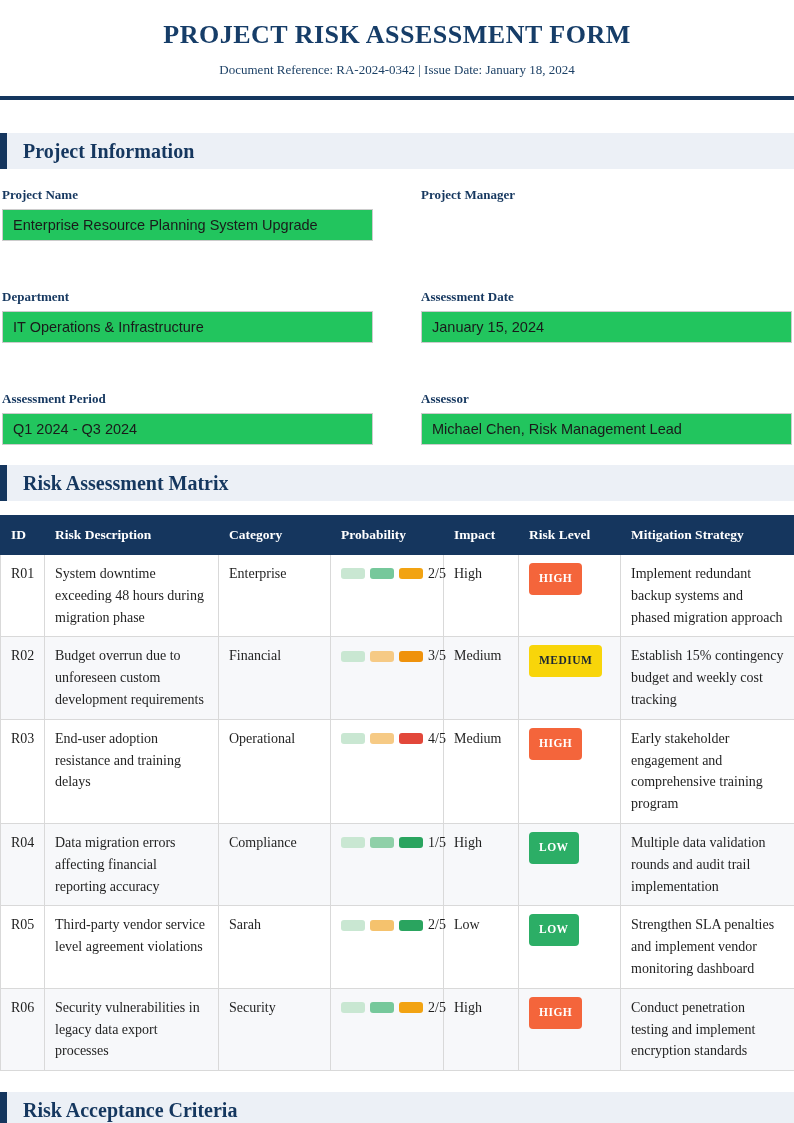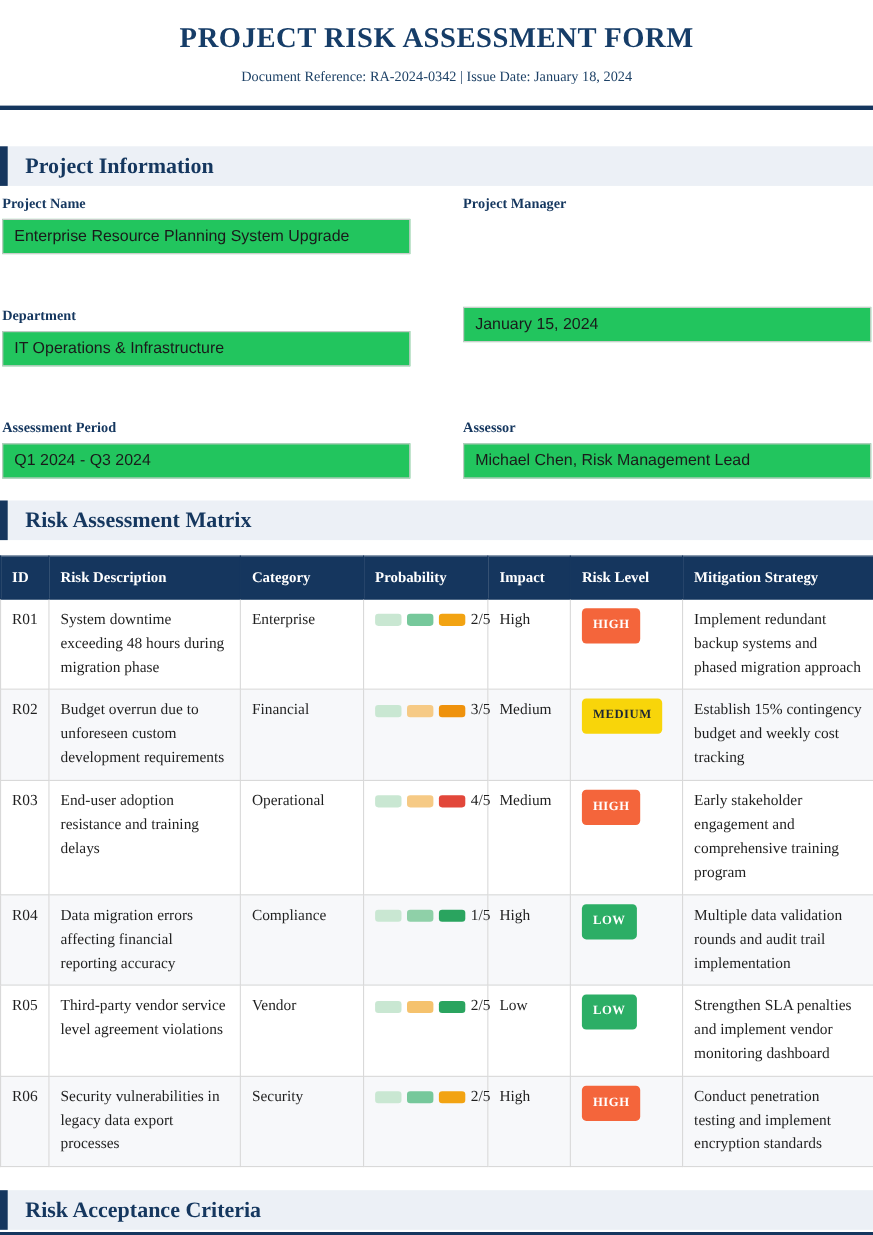"Project Name" .form-grid { padding: 8px 2px 0 2px -> 18px 2px 0 2px }
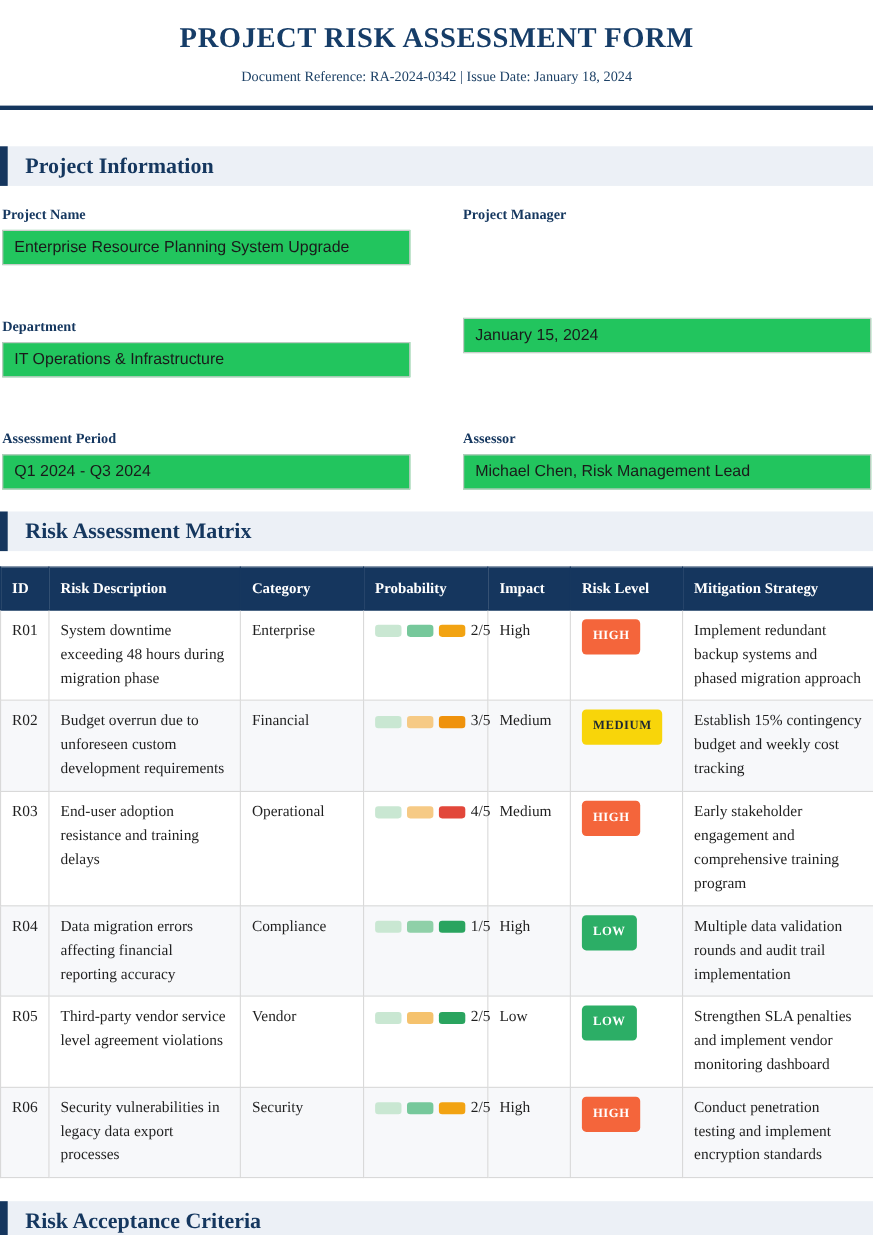"Assessment Date" label.field-label { html: none -> <label>Assessment Date</label> }
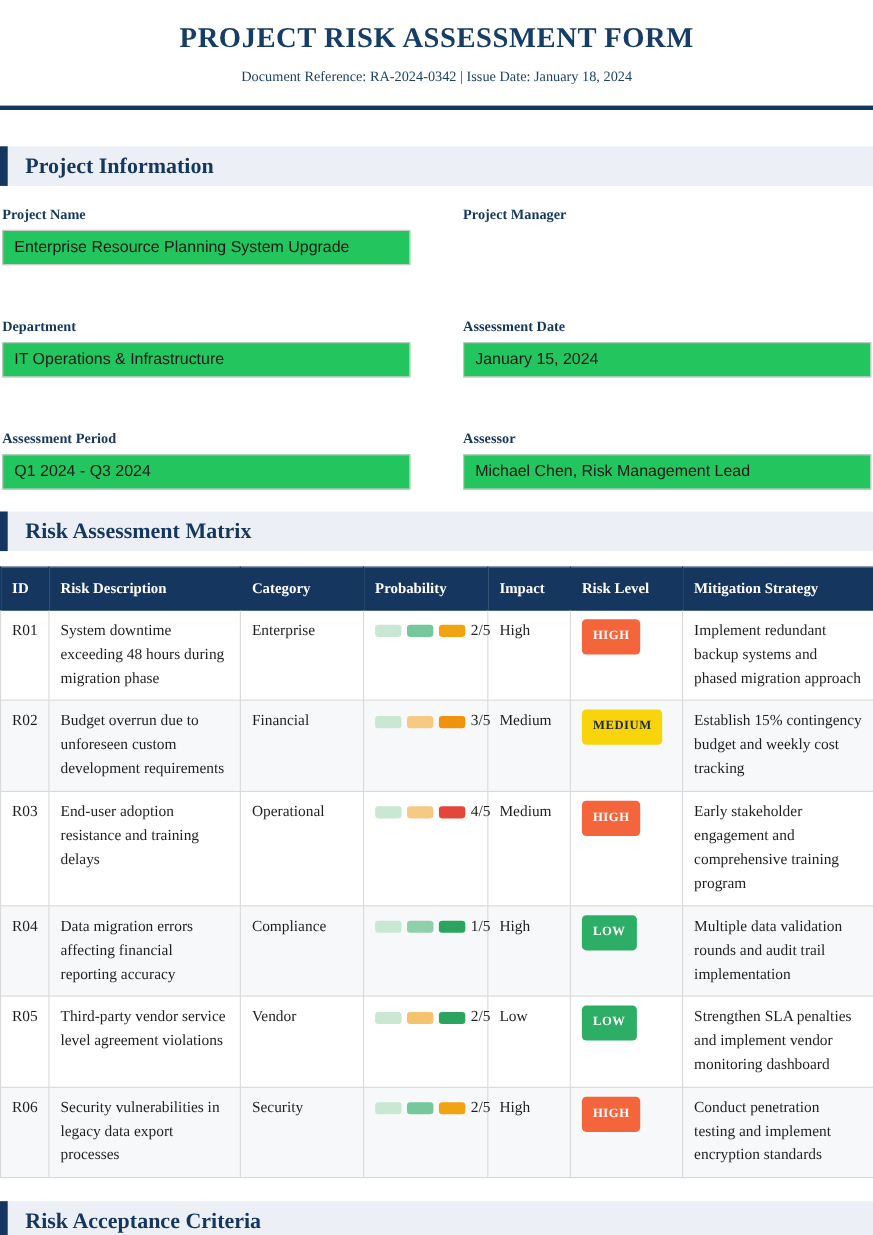"Vendor" td { text: Vendor -> Sarah }
